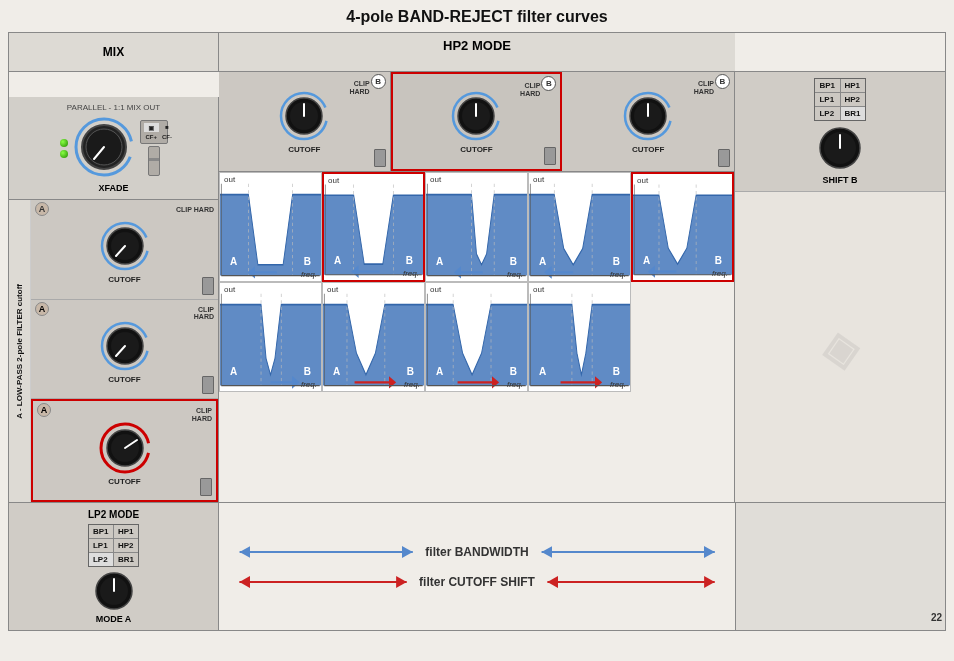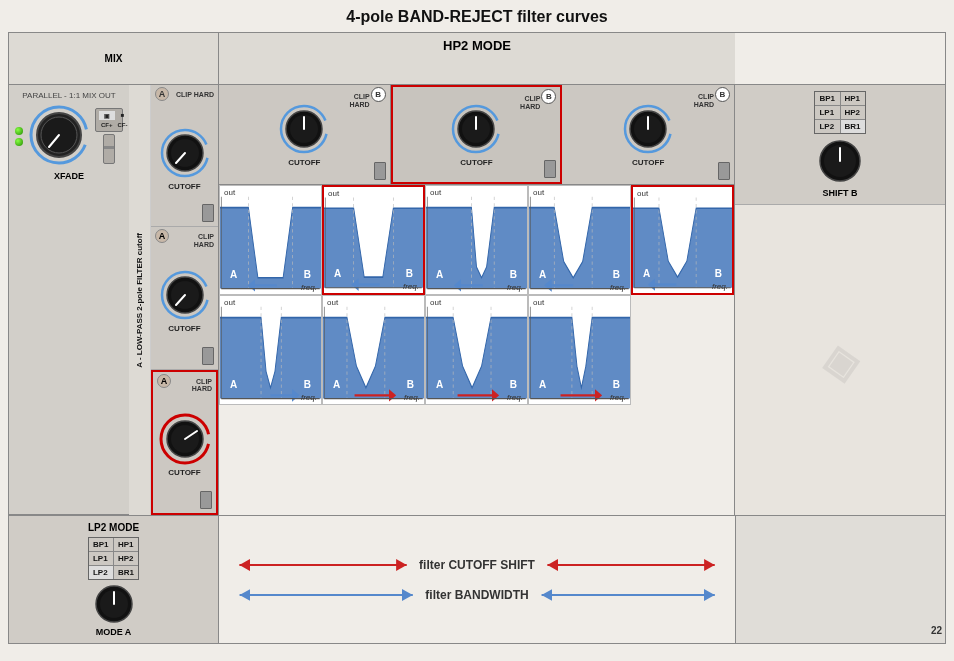"MIX" div { font-size: 10px -> 12px; padding: 20px -> 12px }
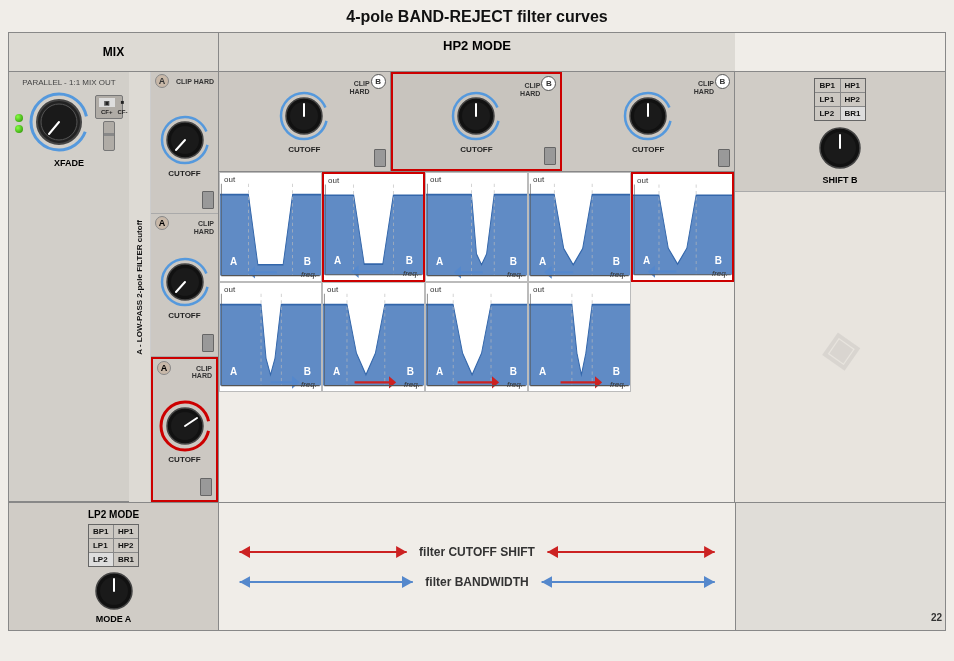"PARALLEL - 1:1 MIX OUT" div { flex-direction: none -> column; margin-top: none -> 25px }
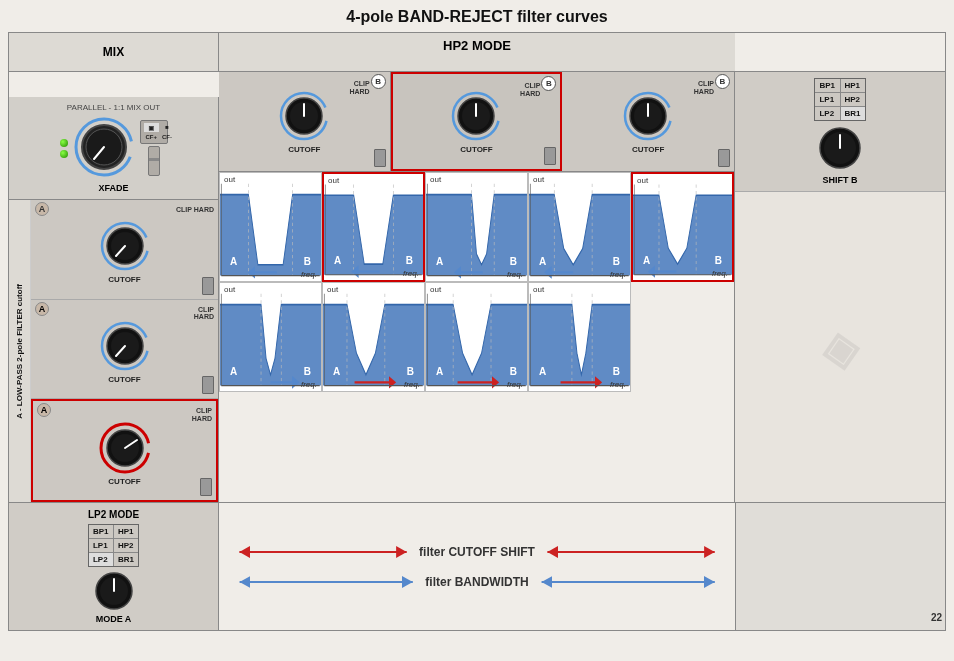"filter CUTOFF SHIFT" div { order: before "filter BANDWIDTH" -> after "filter BANDWIDTH" }
